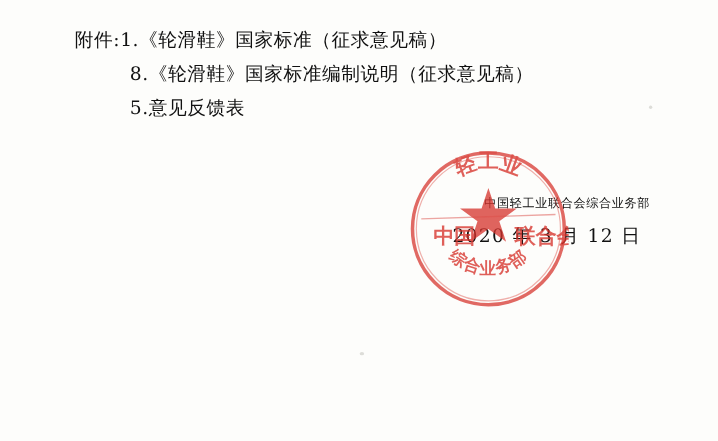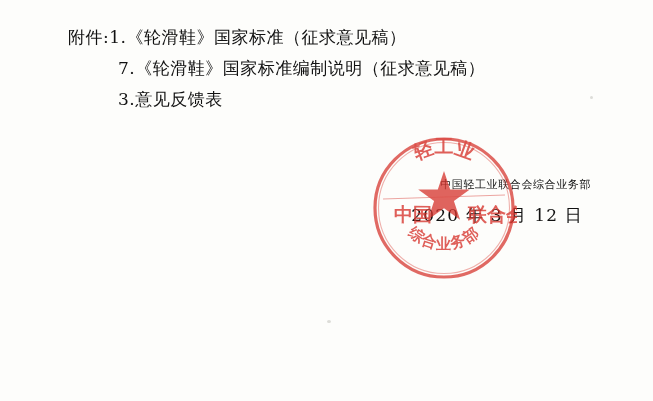"7.《轮滑鞋》国家标准编制说明（征求意见稿）" div.att-line { text: 7 -> 8 }
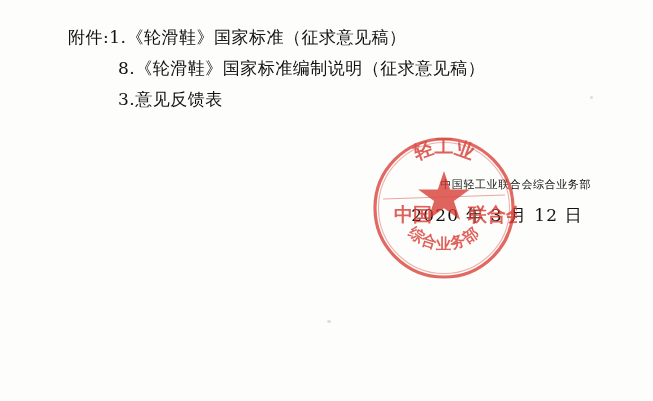"3.意见反馈表" div.att-line { text: 3 -> 5 }
